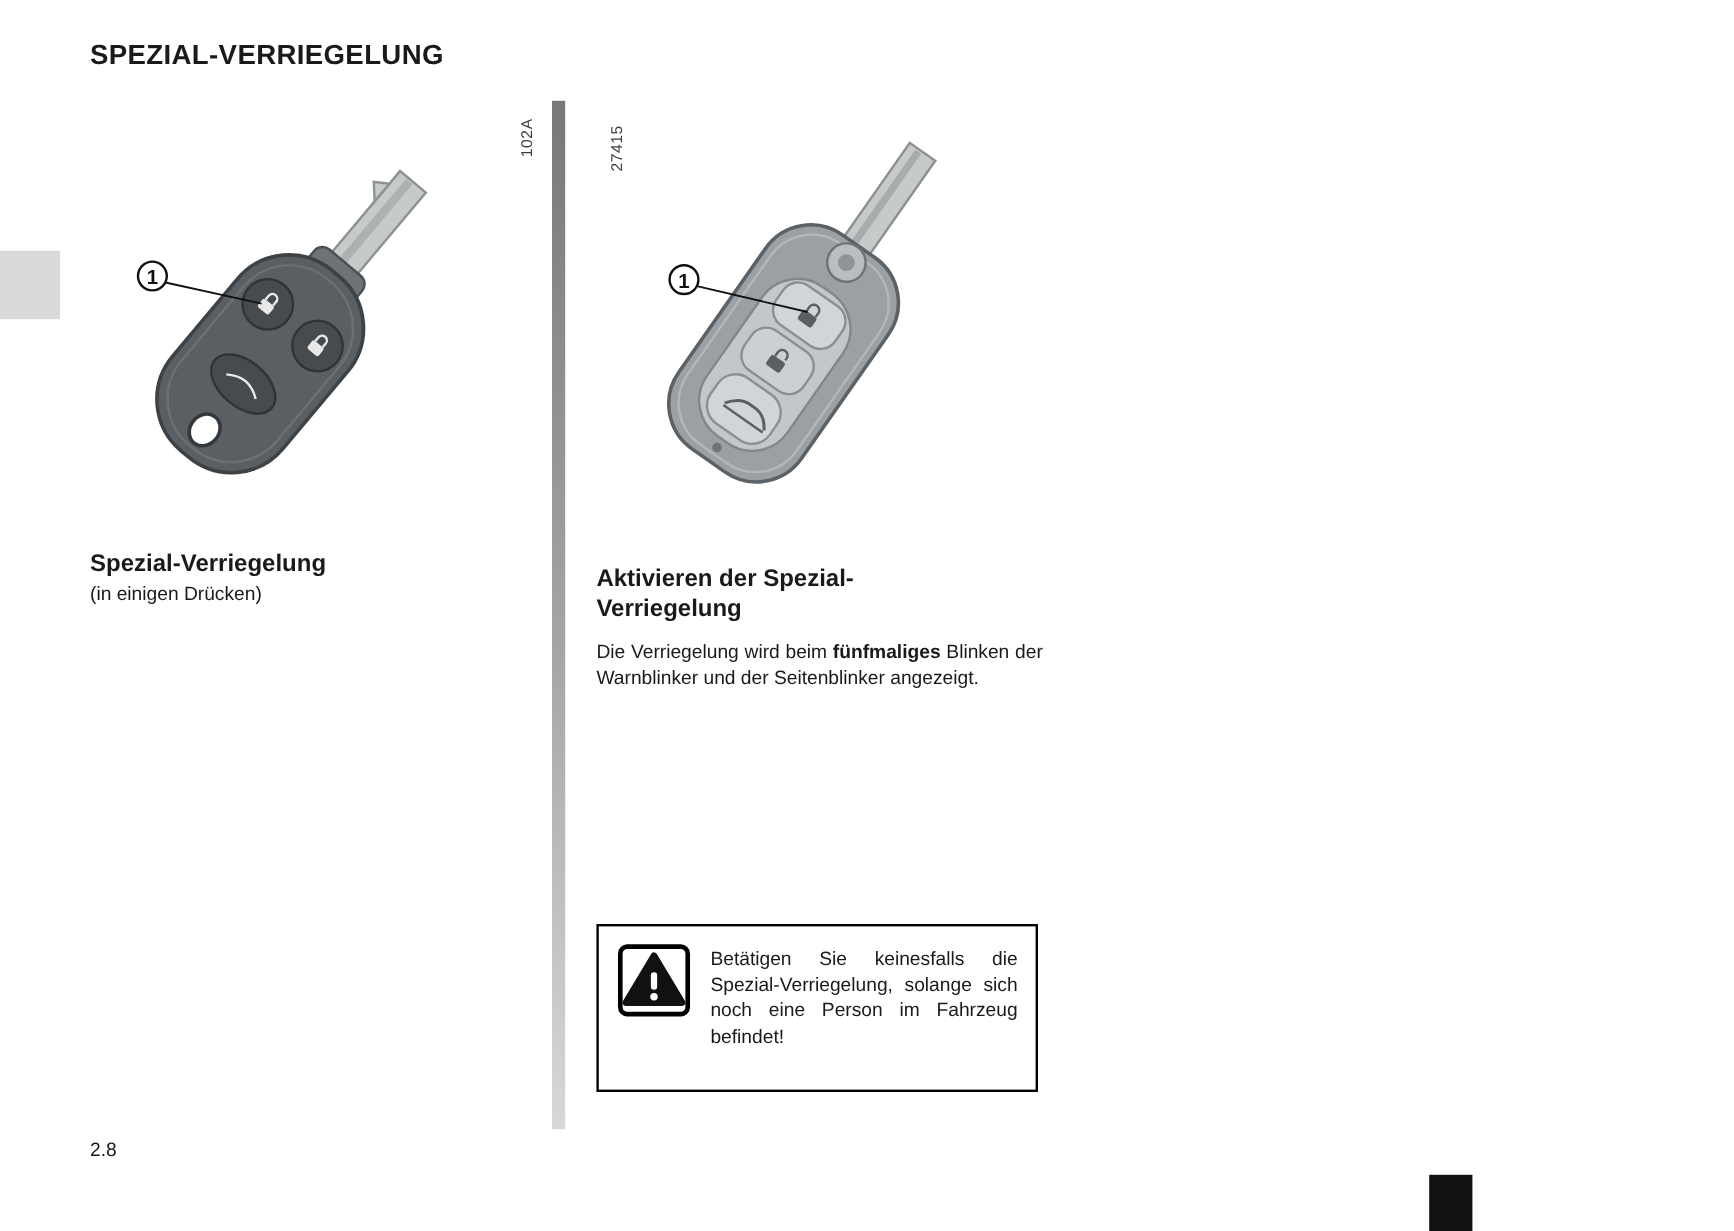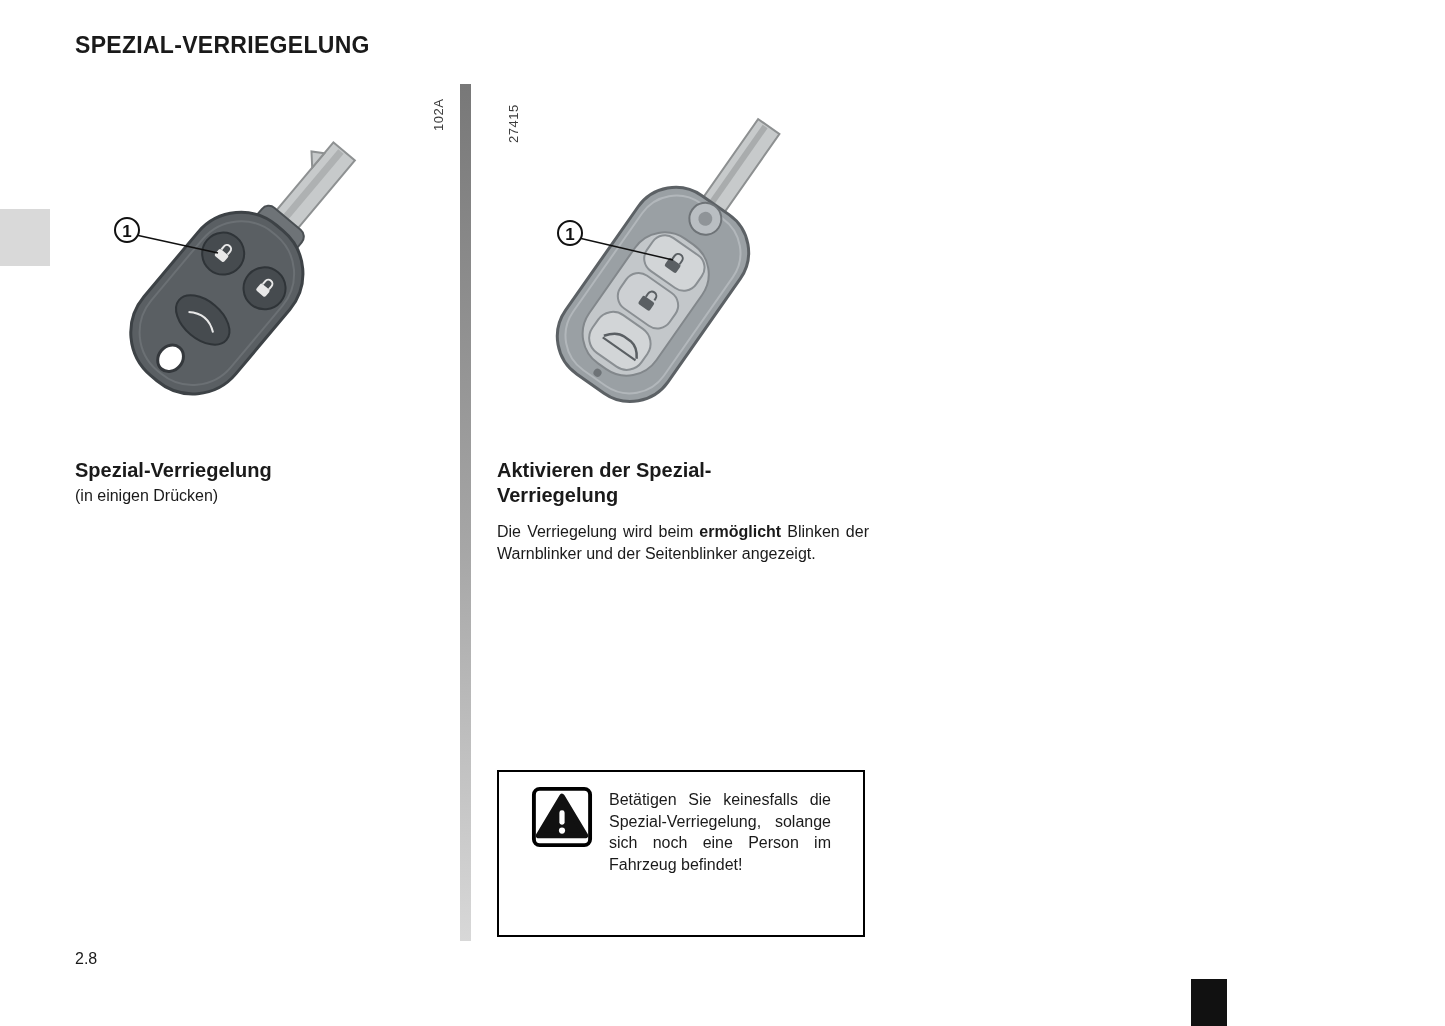"Aktivieren der Spezial-Verriegelung" .col-right { top: 458px -> 470px }
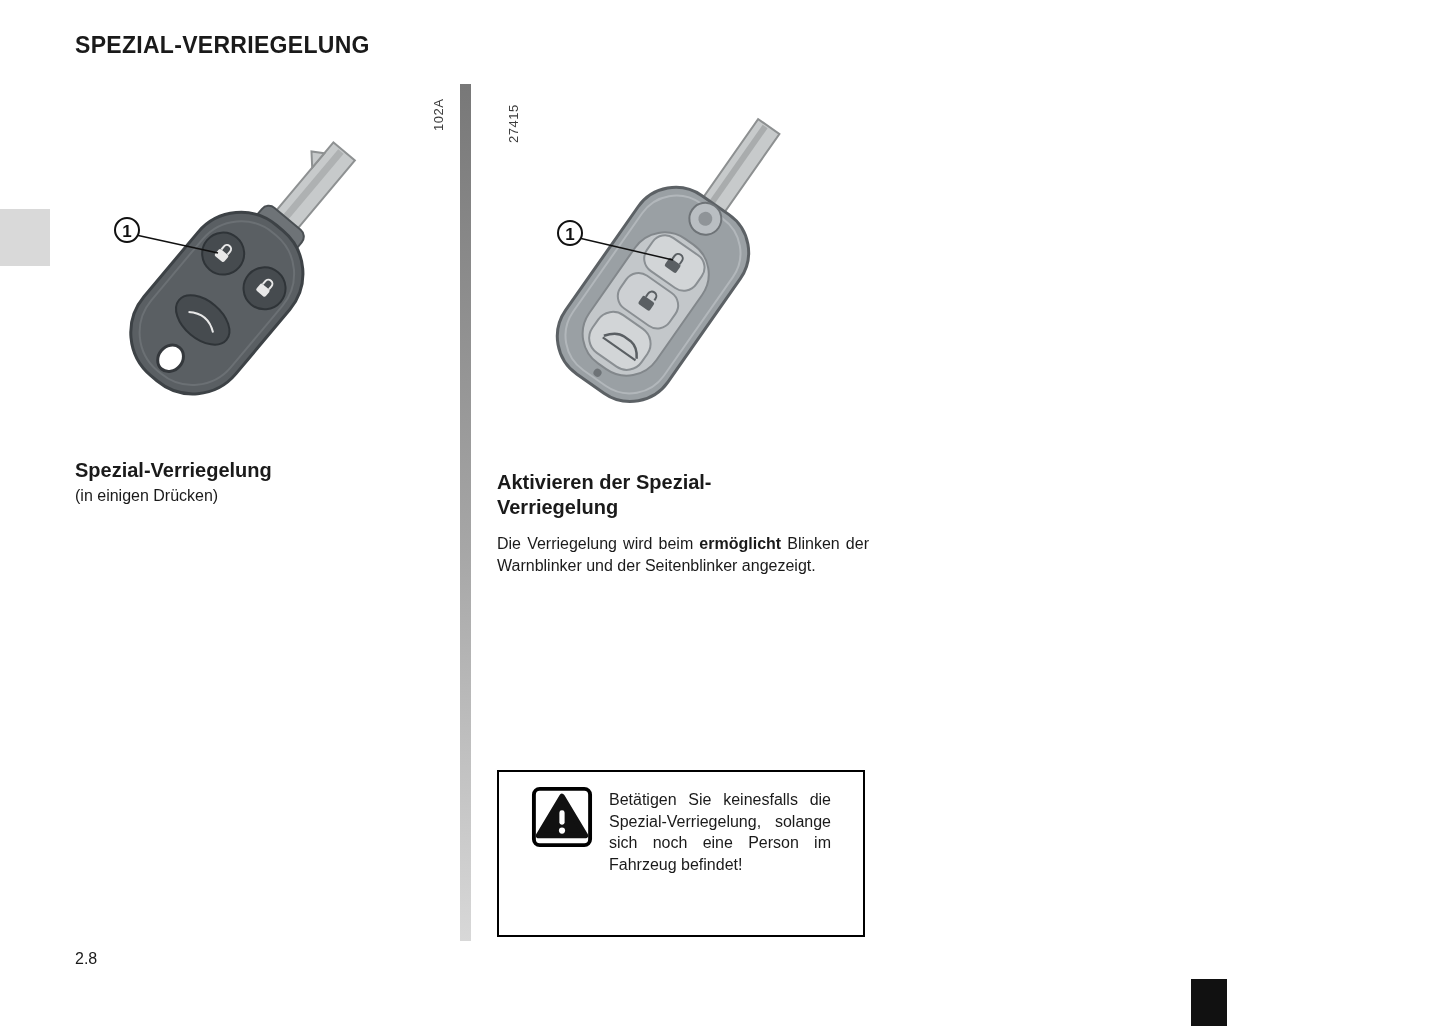"ermöglicht" span.emph-b { text: ermöglicht -> fünfmaliges }
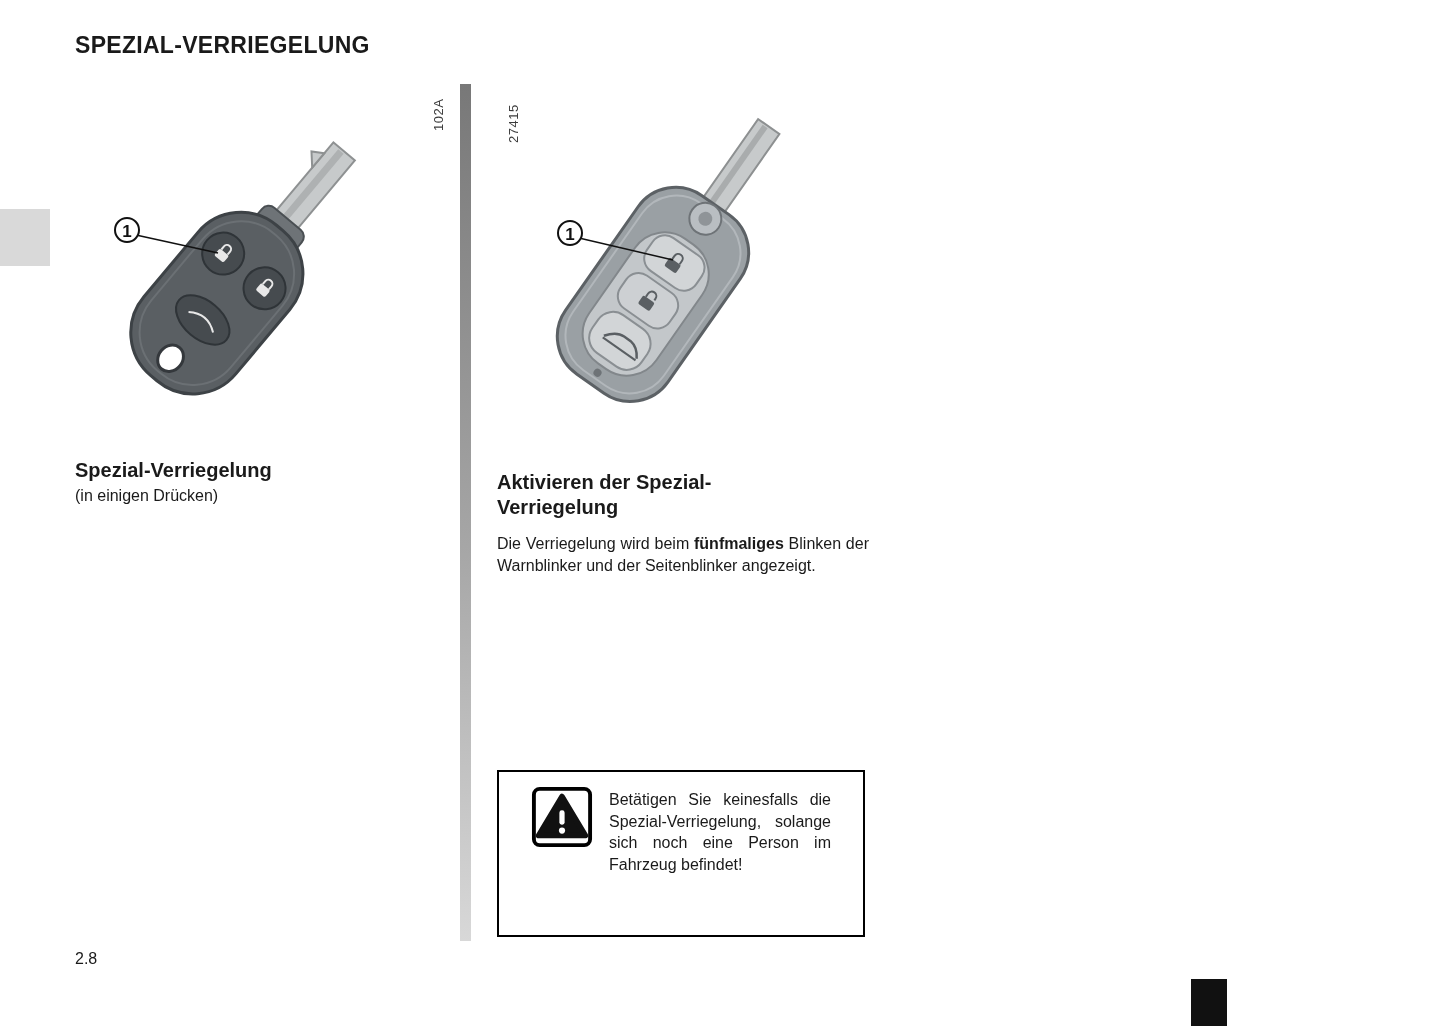"Betätigen Sie keinesfalls die" .warning-box { height: 167px -> 140px; padding: 14px 32px -> 14px 15px }
